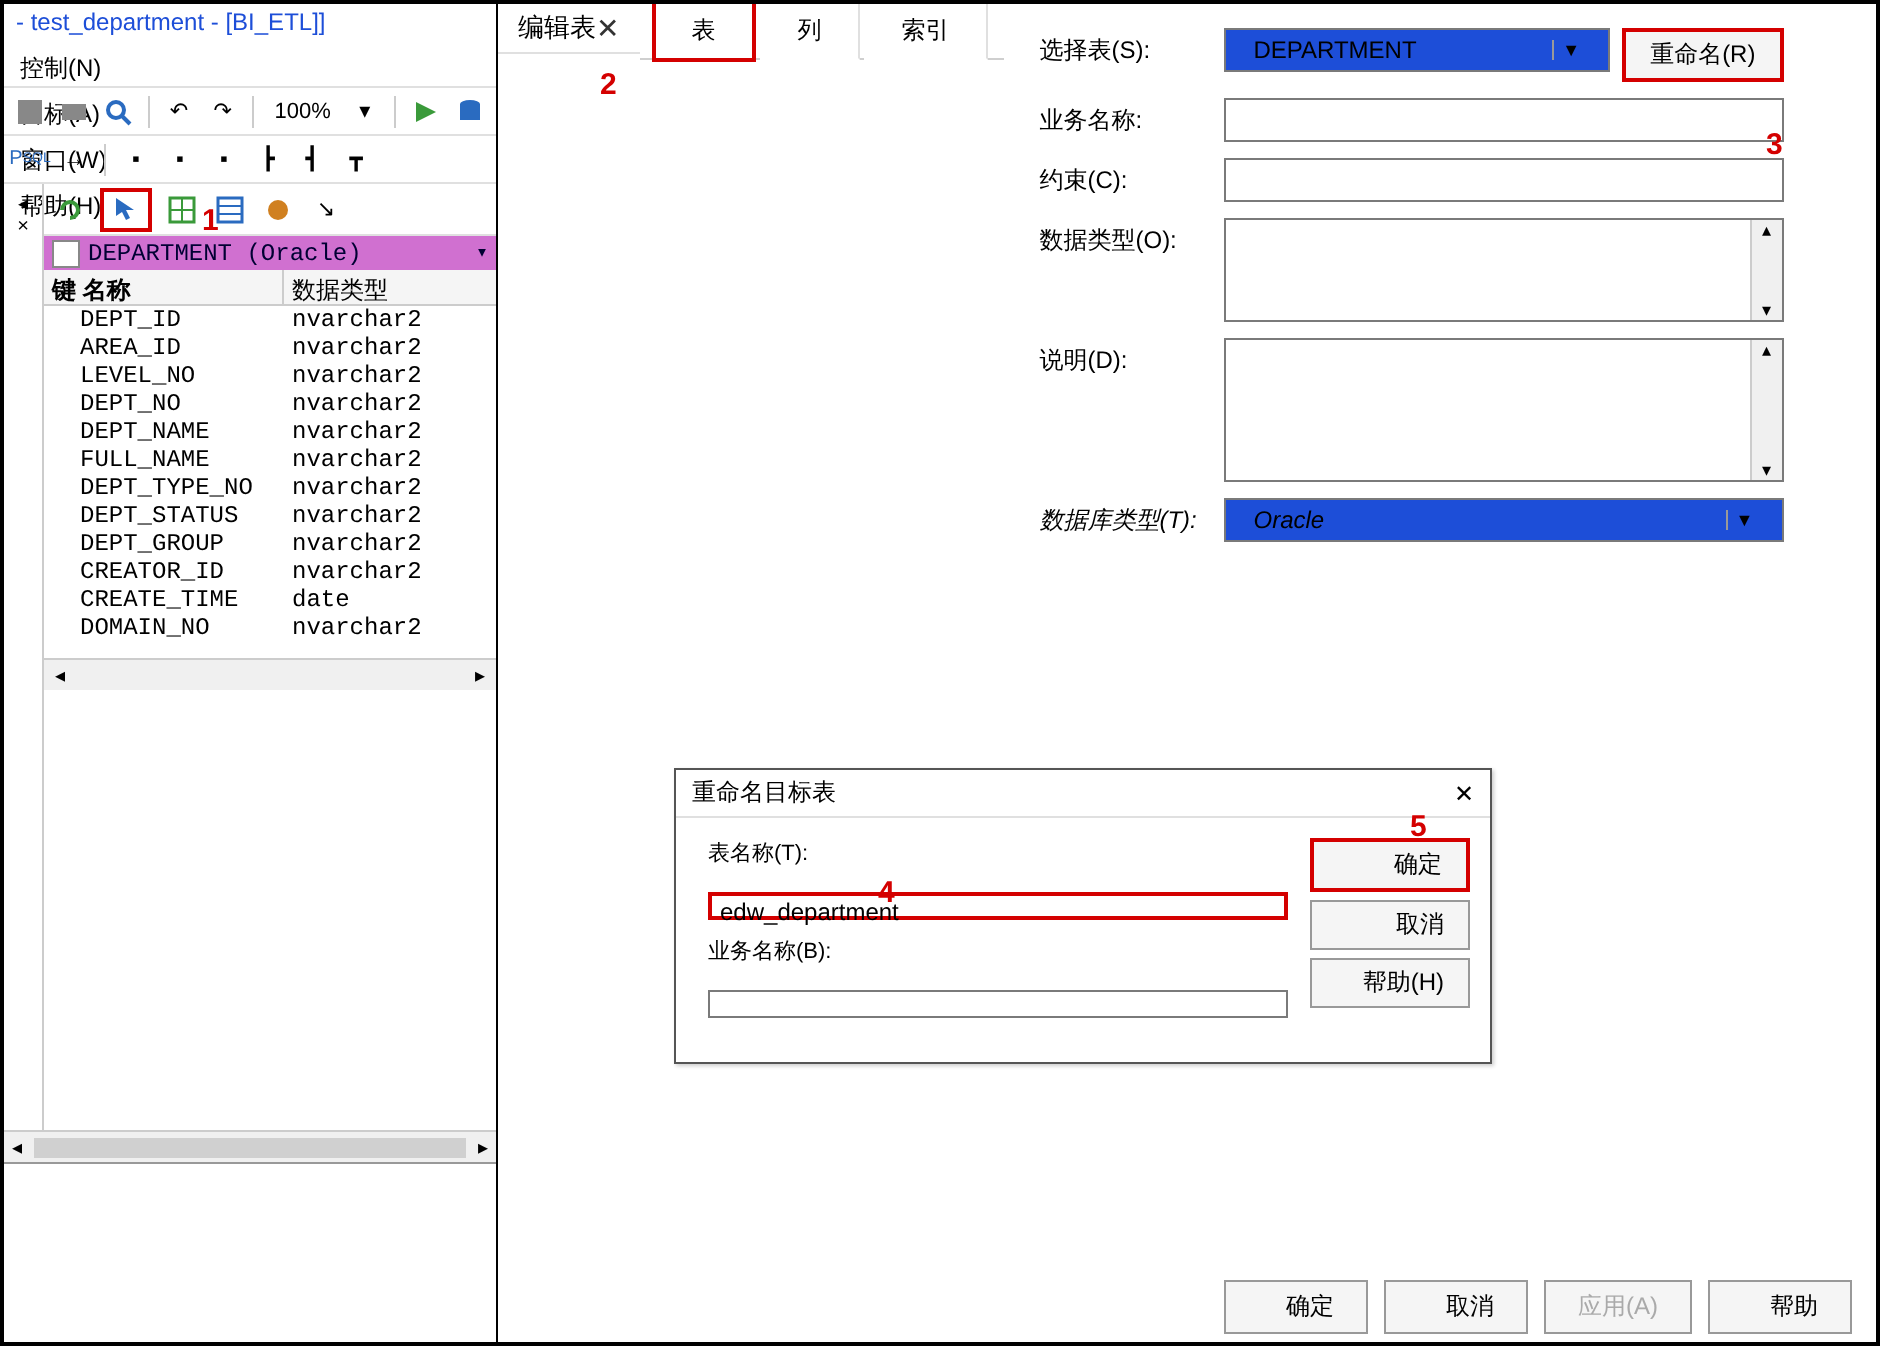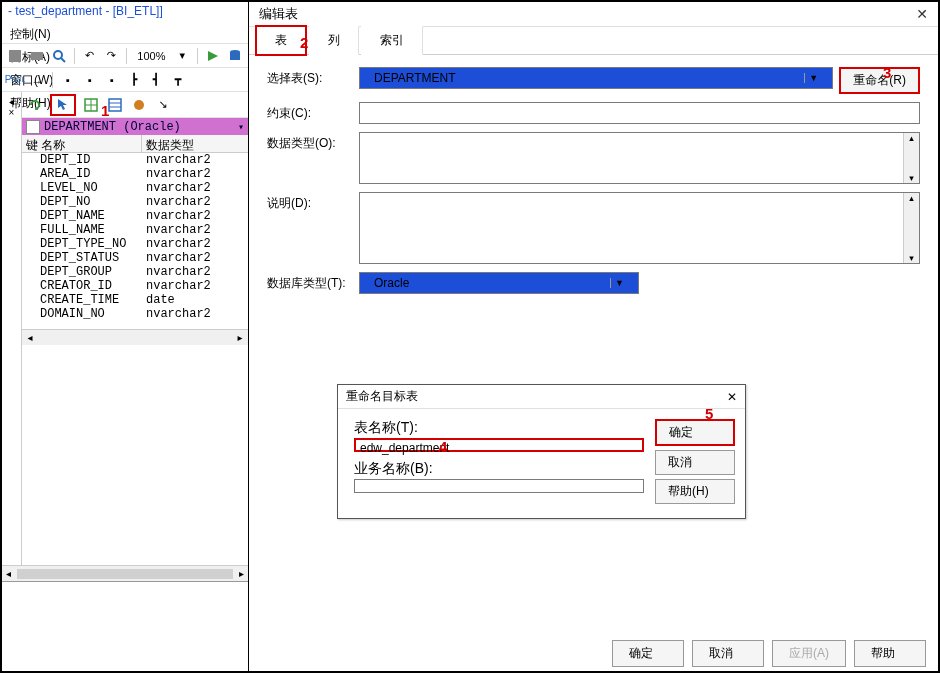"编辑表" .right-pane { flex-direction: column -> row }
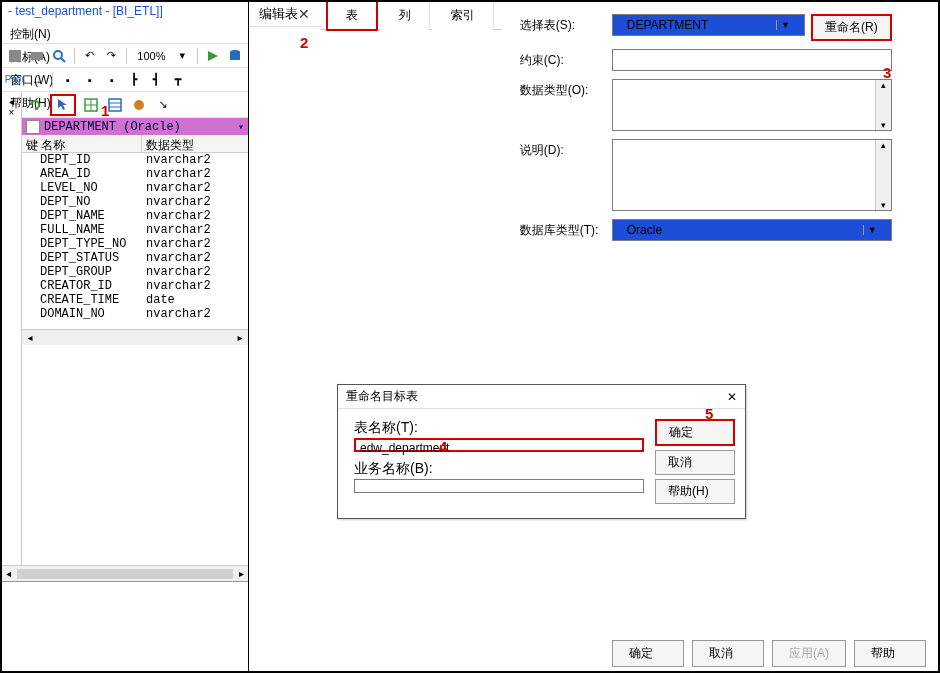"重命名(R)" .btn { text-align: left -> right }
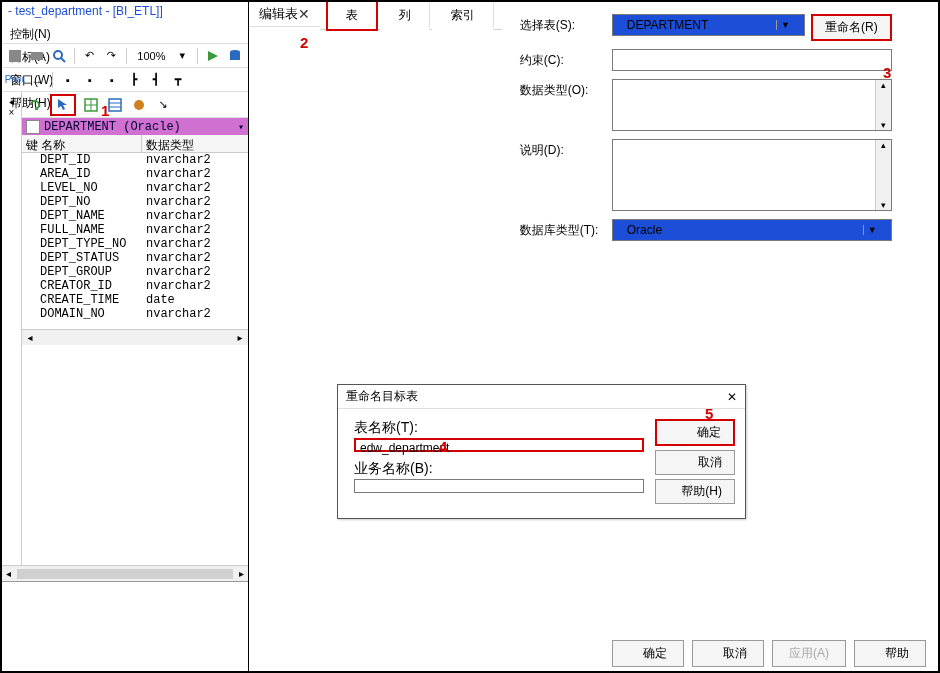"业务名称:" div.form-row { html: none -> <div> <div>业务名称:</div> <div> <div></div> </div> </div> }
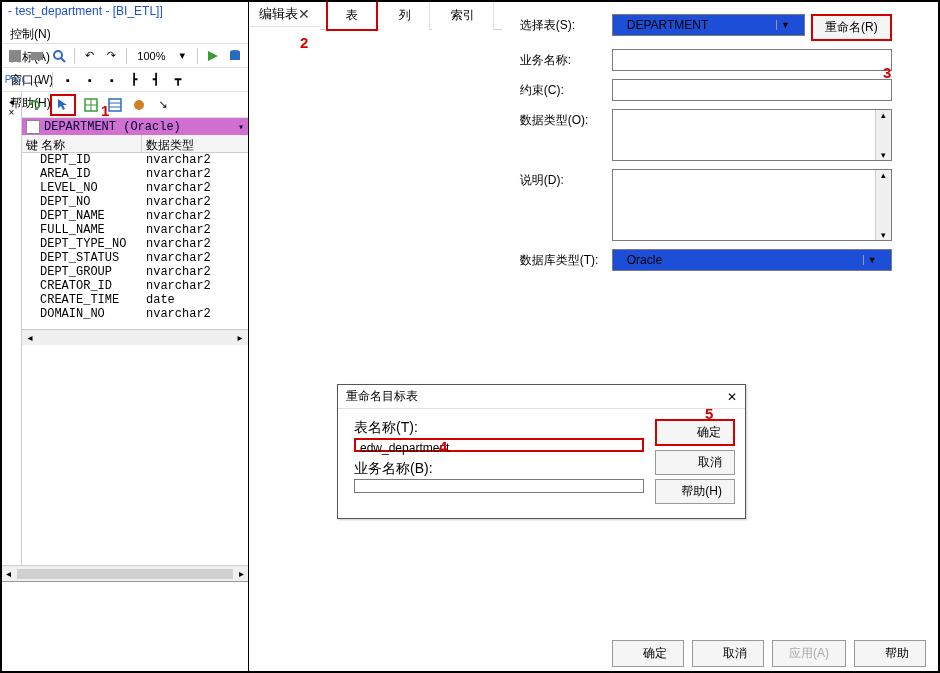"键 名称" .tree-header .col1 { font-weight: none -> bold }
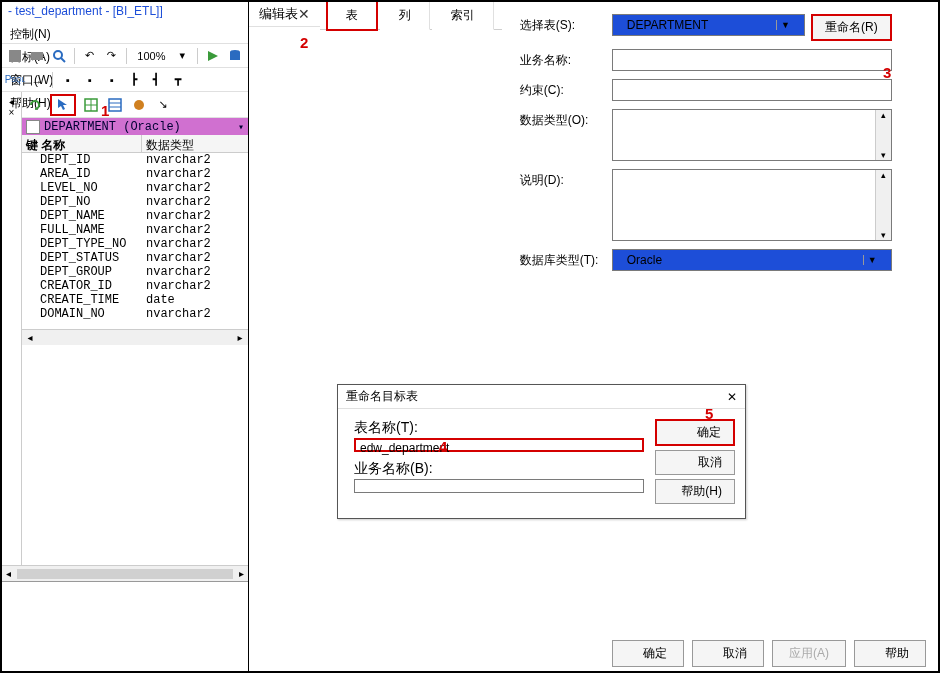"数据库类型(T):" div.form-row { font-style: none -> italic }
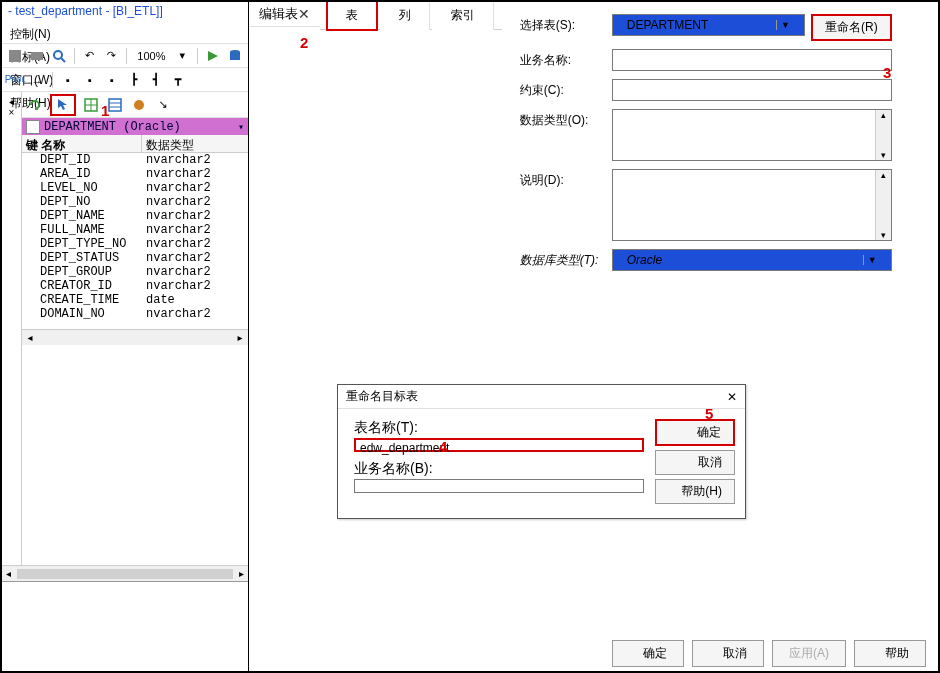"表名称(T):" .modal-fields label { font-size: 14px -> 11px; margin-bottom: 1px -> 12px }
